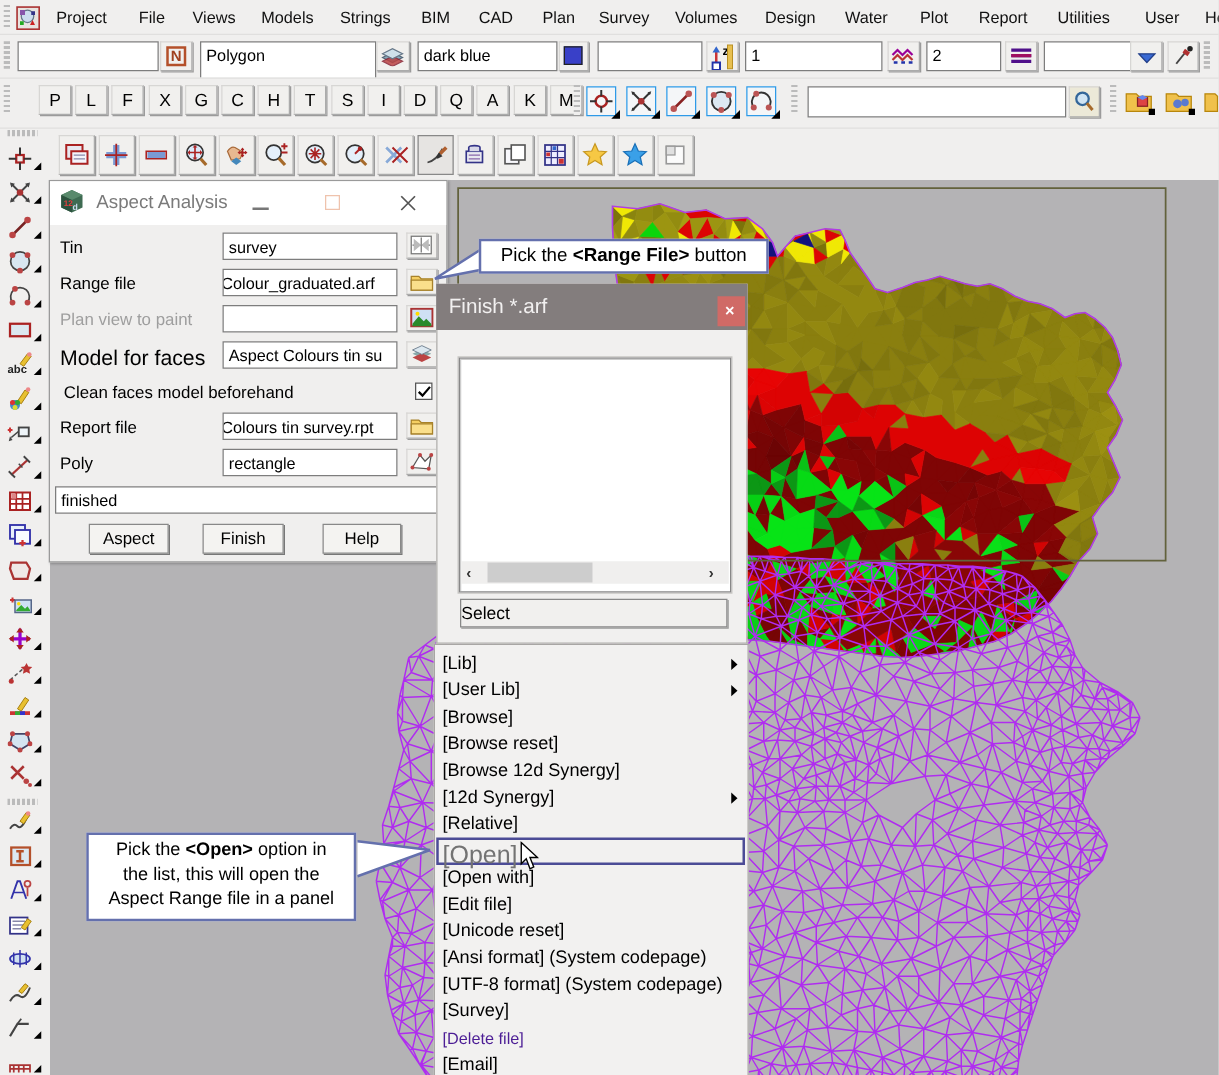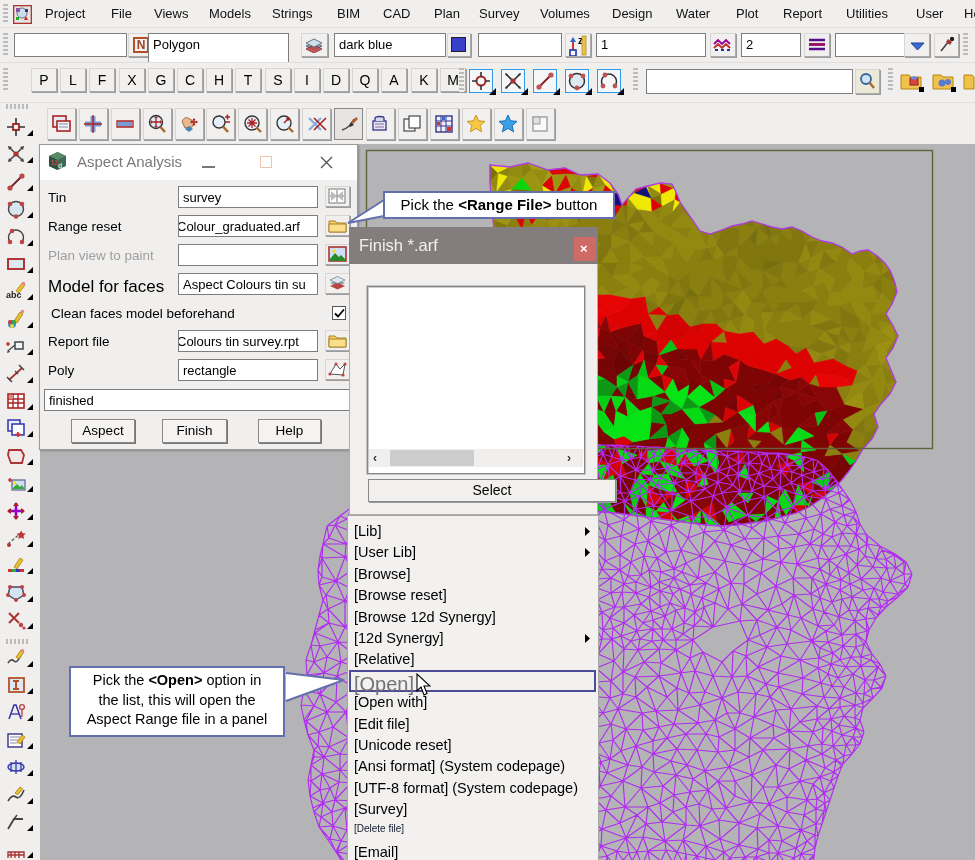"Polygon" div.inp { left: 148px -> 160px }
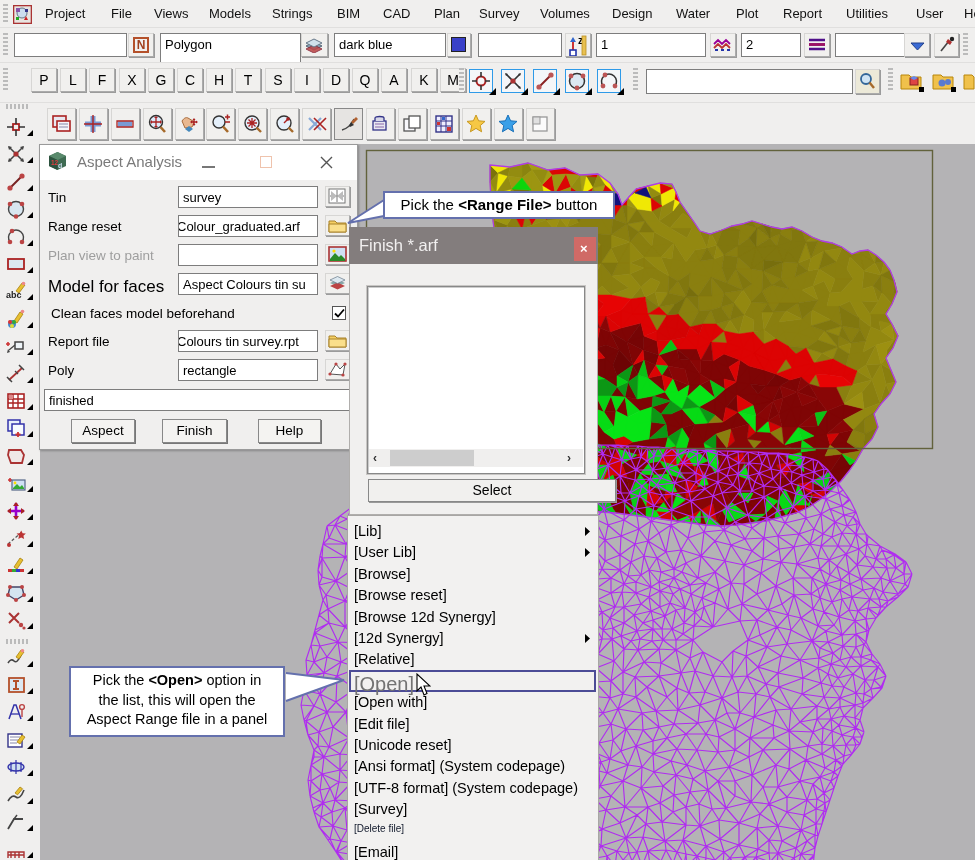"Range reset" div.lbl { text: reset -> file }
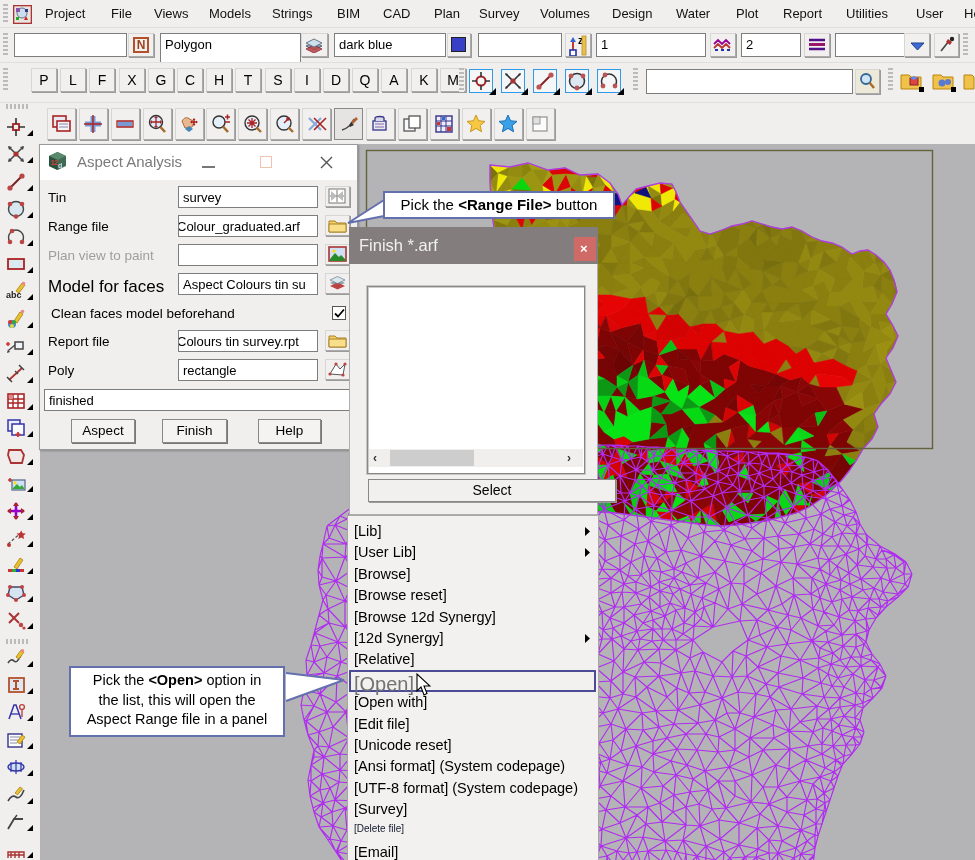"Select" div.b3 { text-align: center -> none; width: 248px -> 214px }
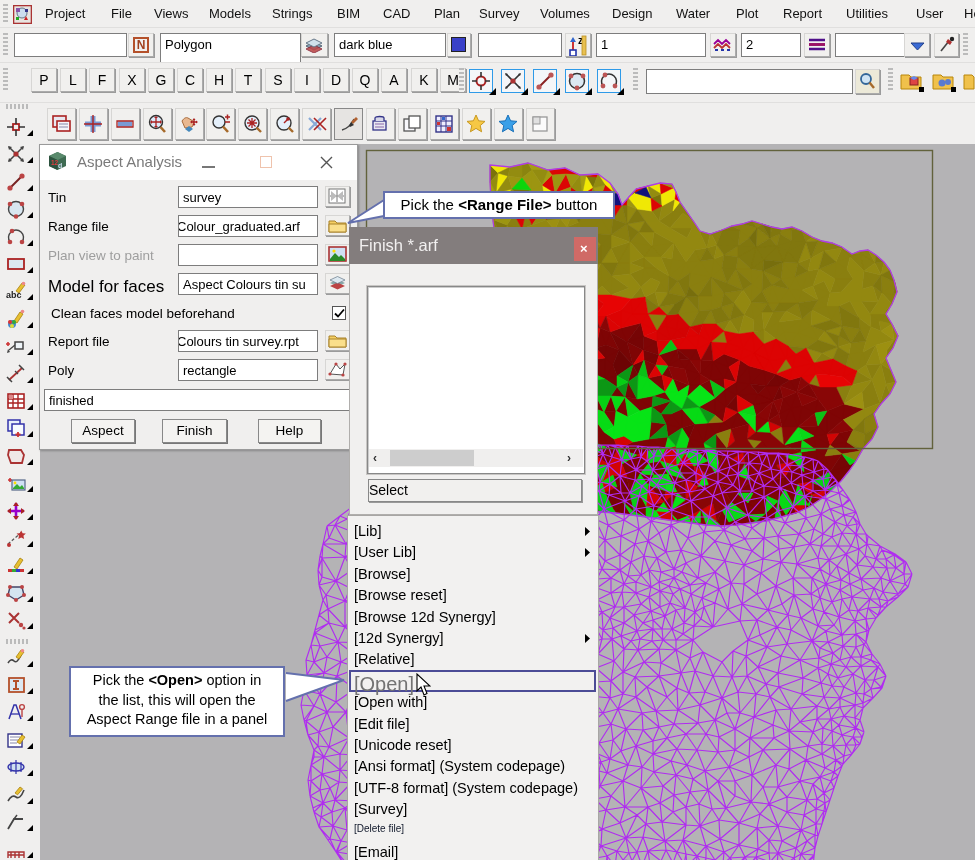"[Delete file]" div.ab { color: #0f172a -> #4c1d95; font-size: 10px -> 13px }
